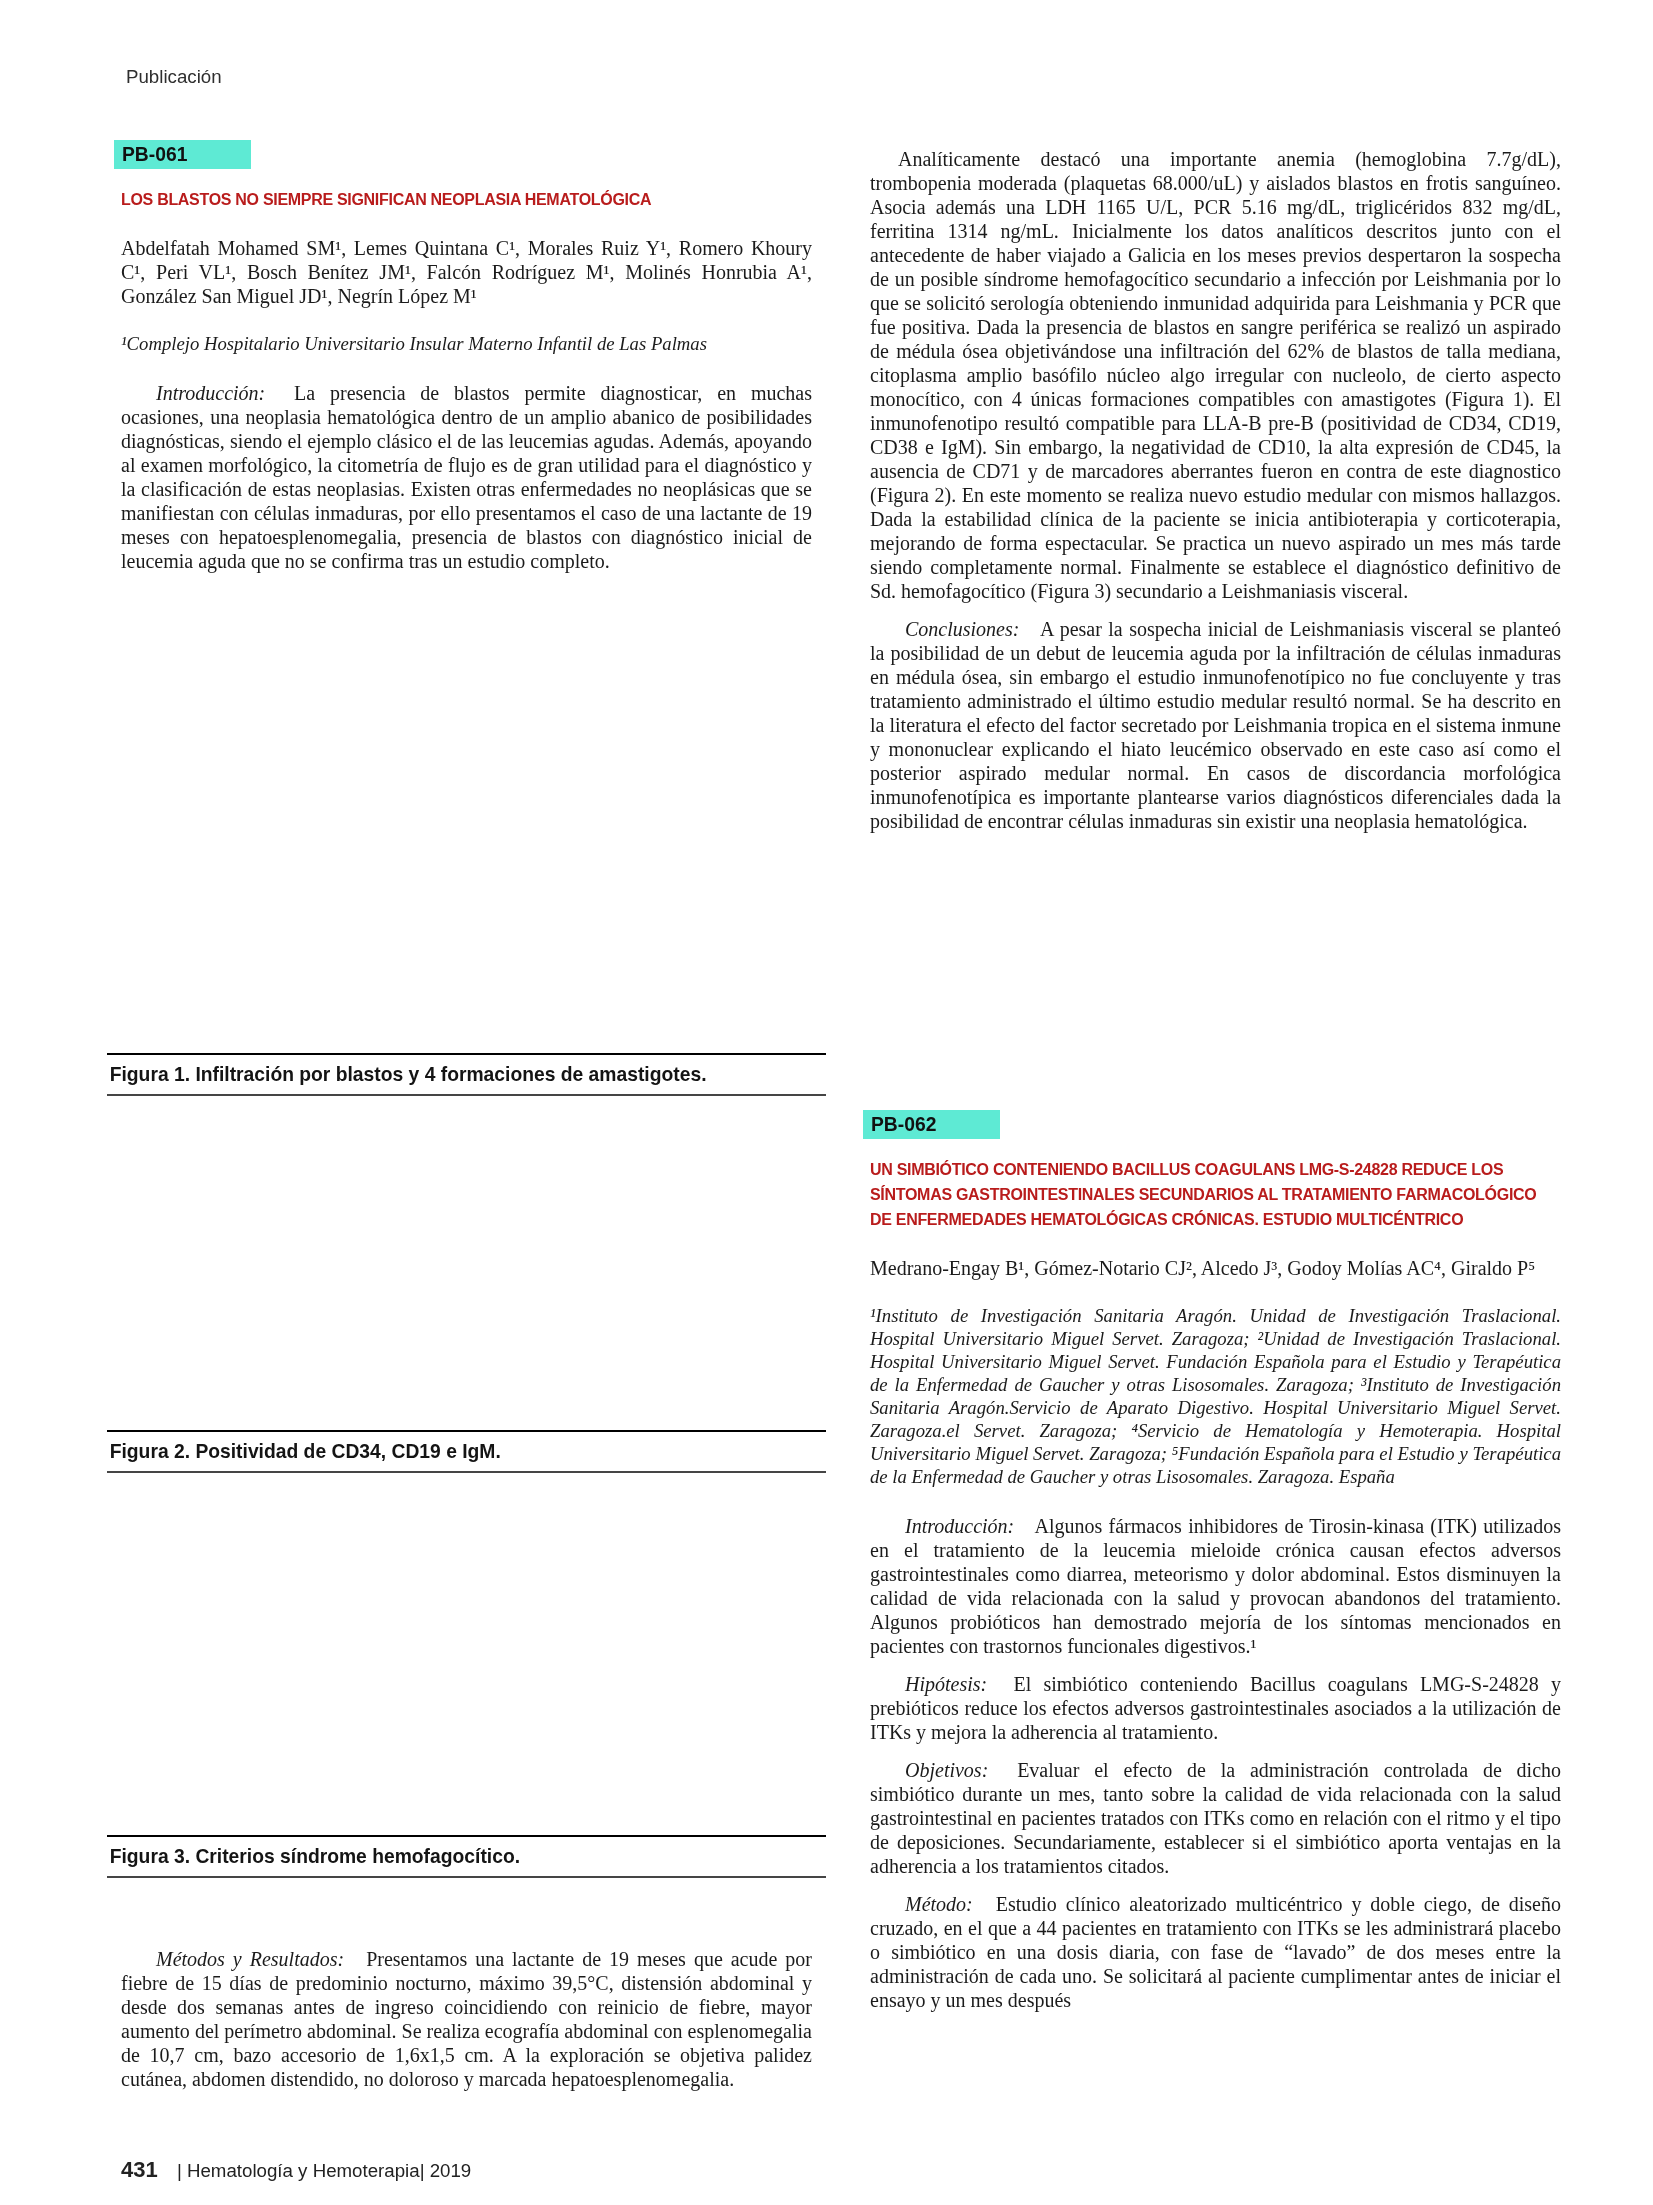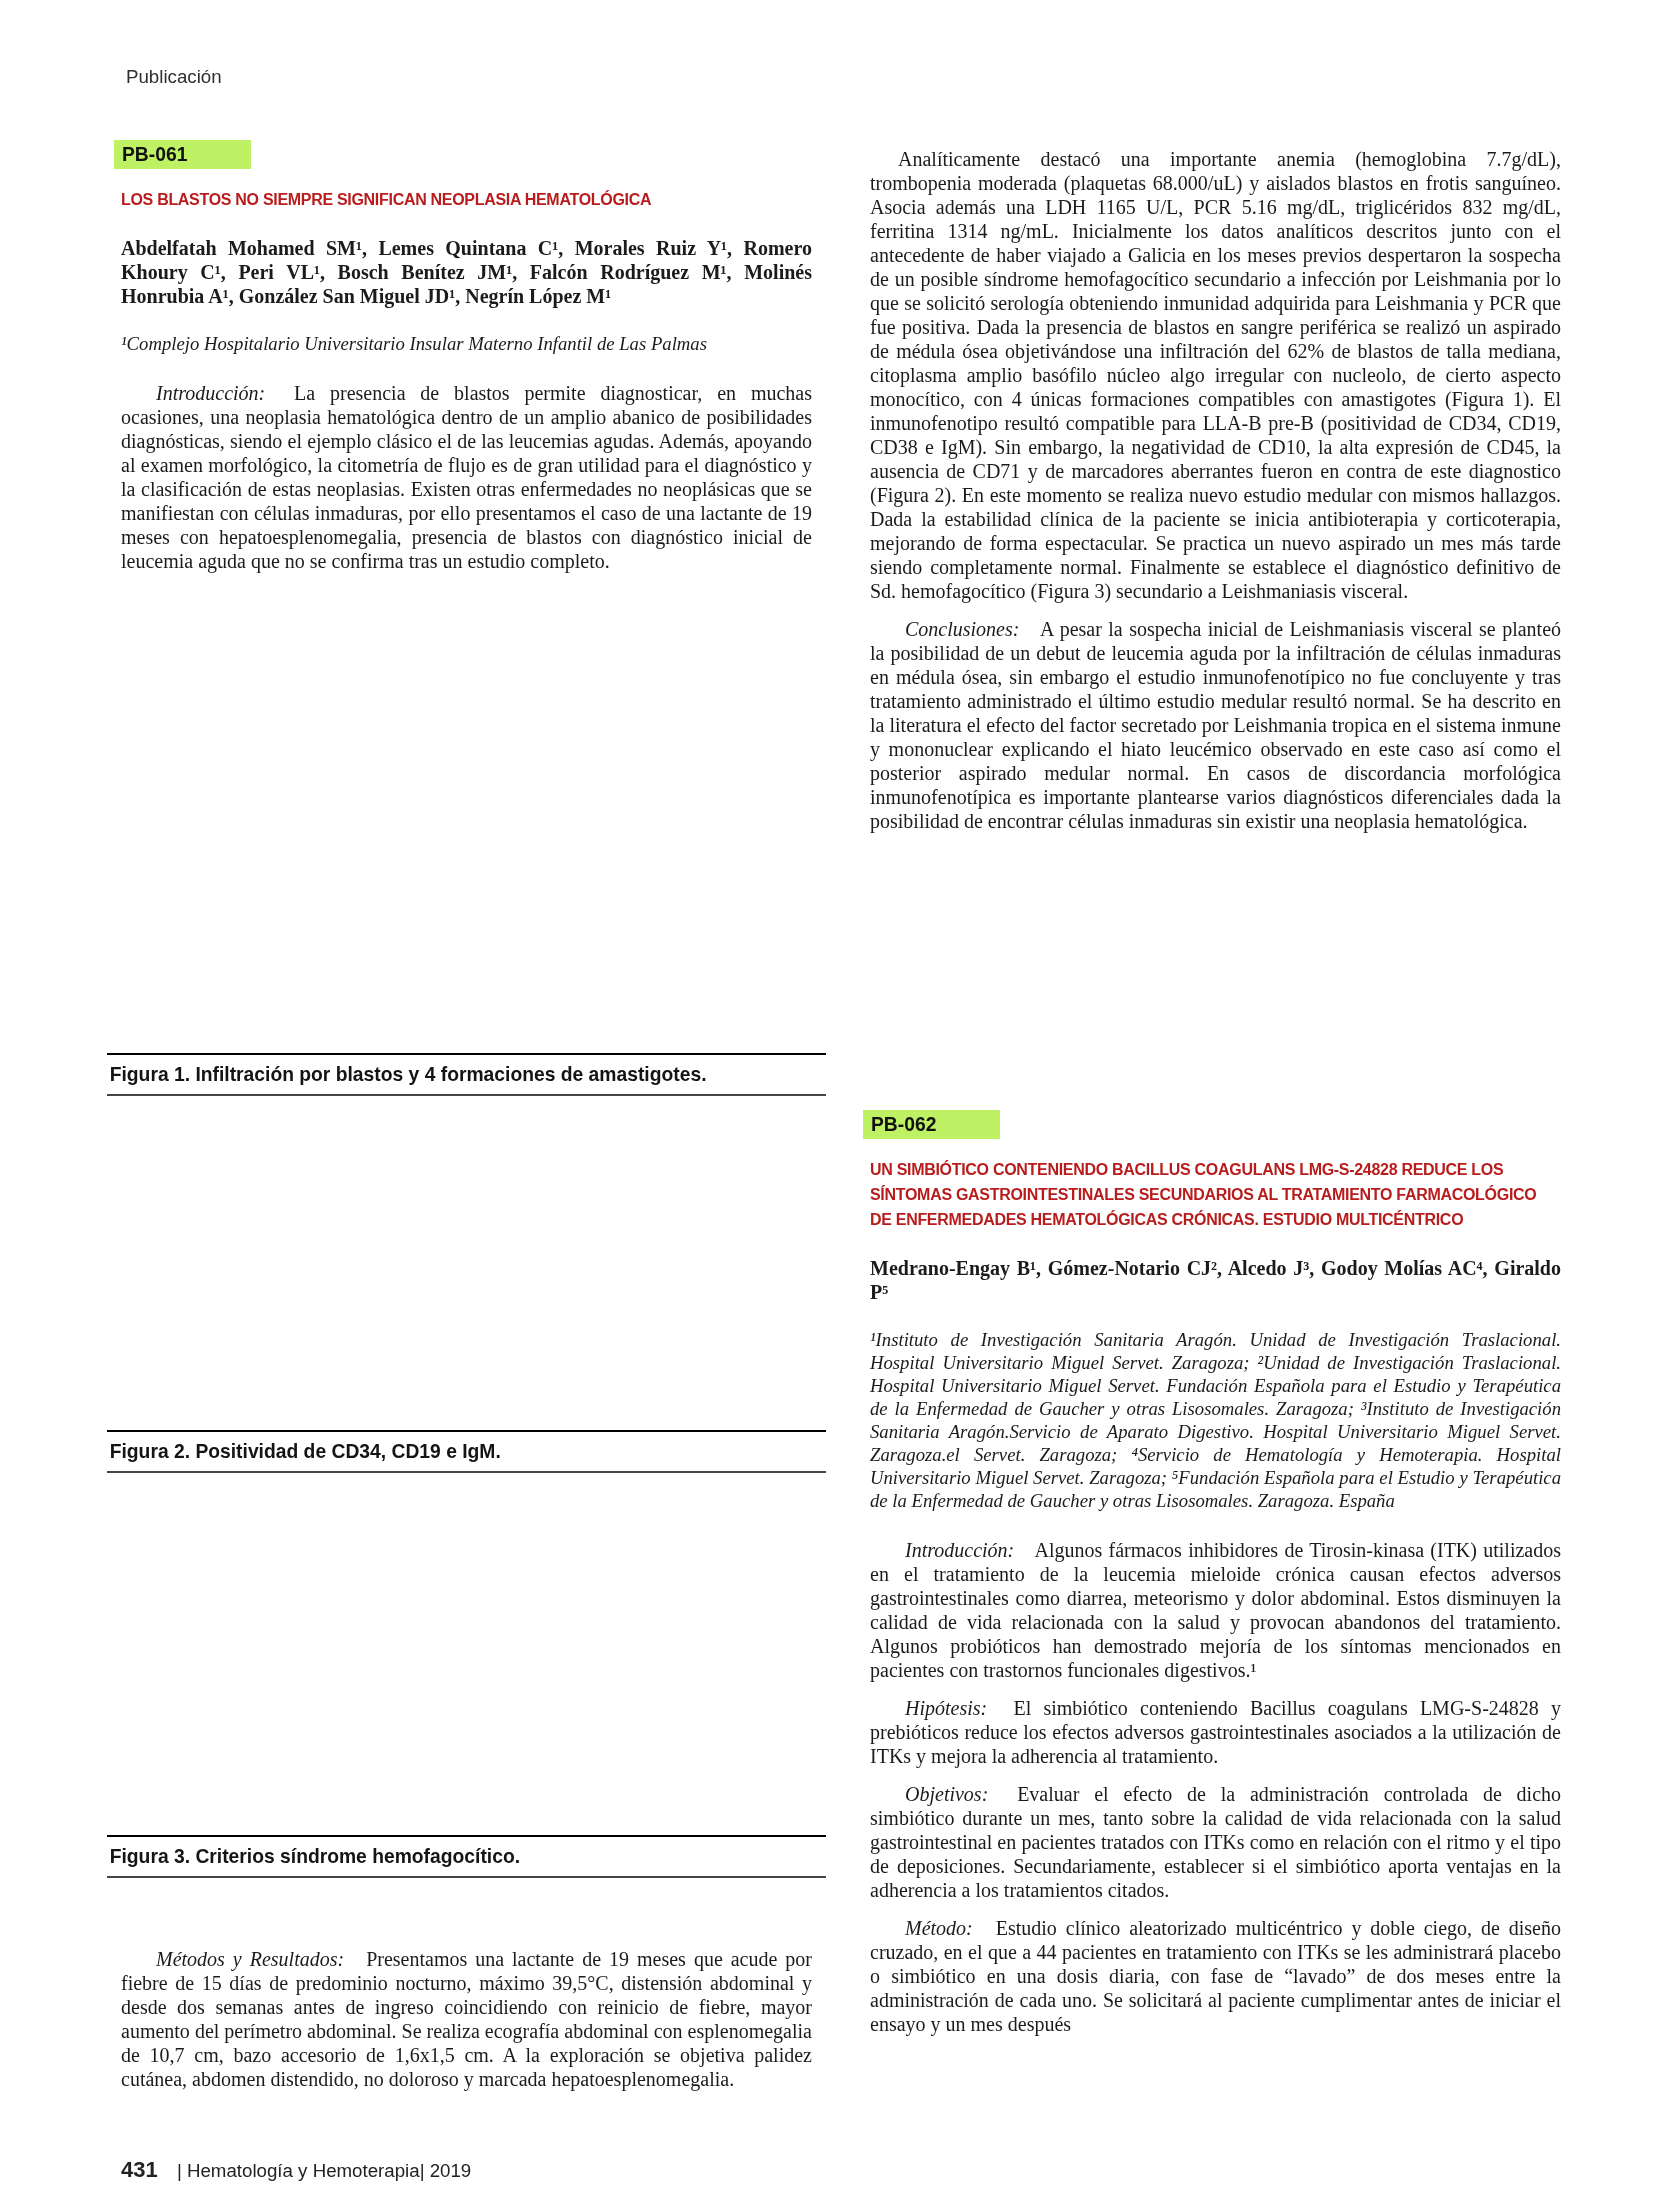"PB-061" .badge { background: #bef264 -> #5eead4 }
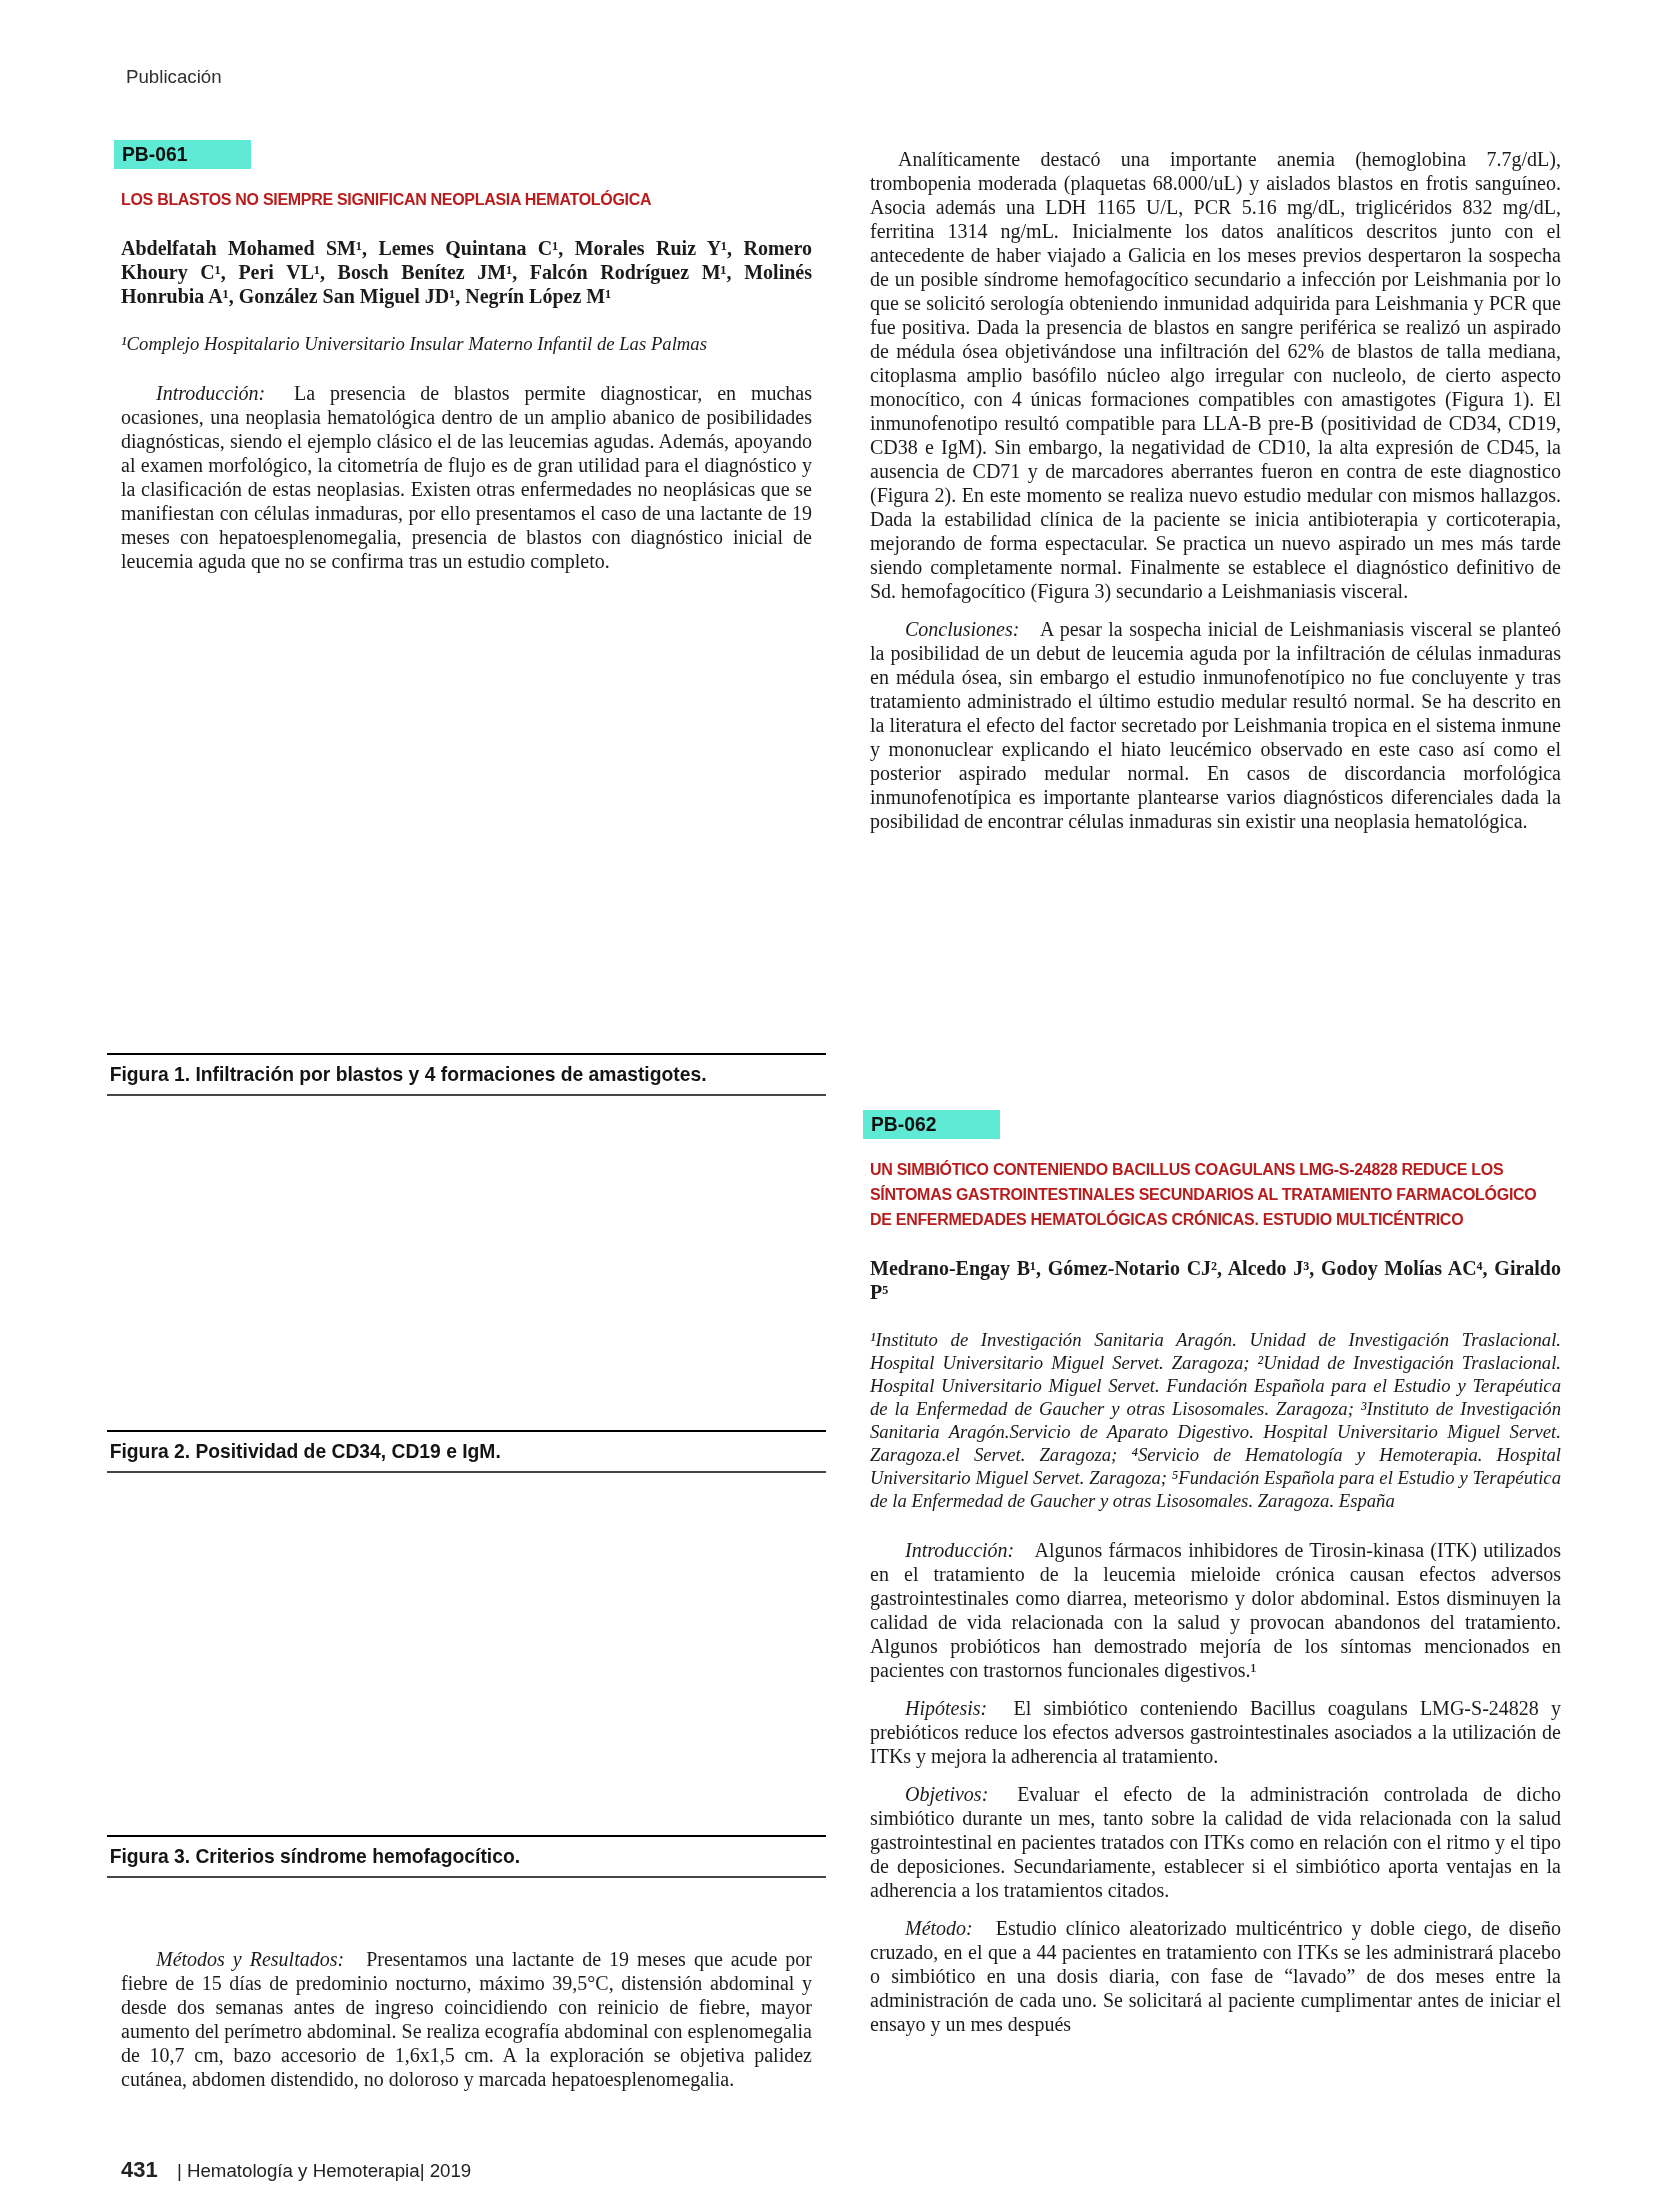"Abdelfatah Mohamed SM¹, Lemes Quintana" .authors { font-weight: bold -> none }
